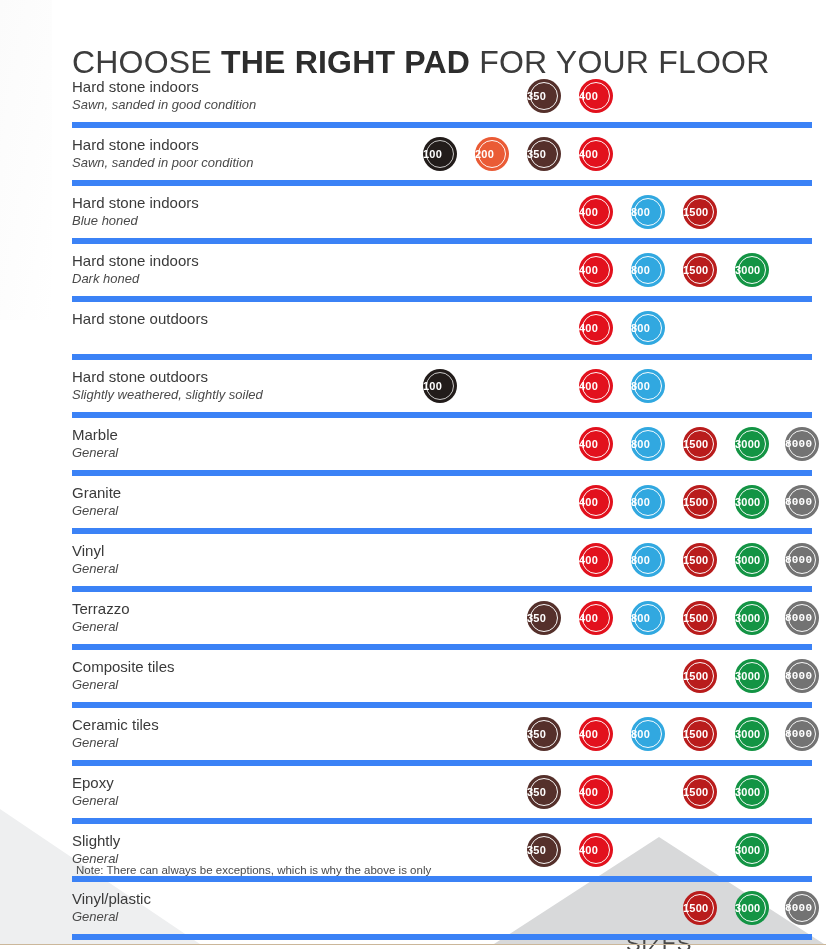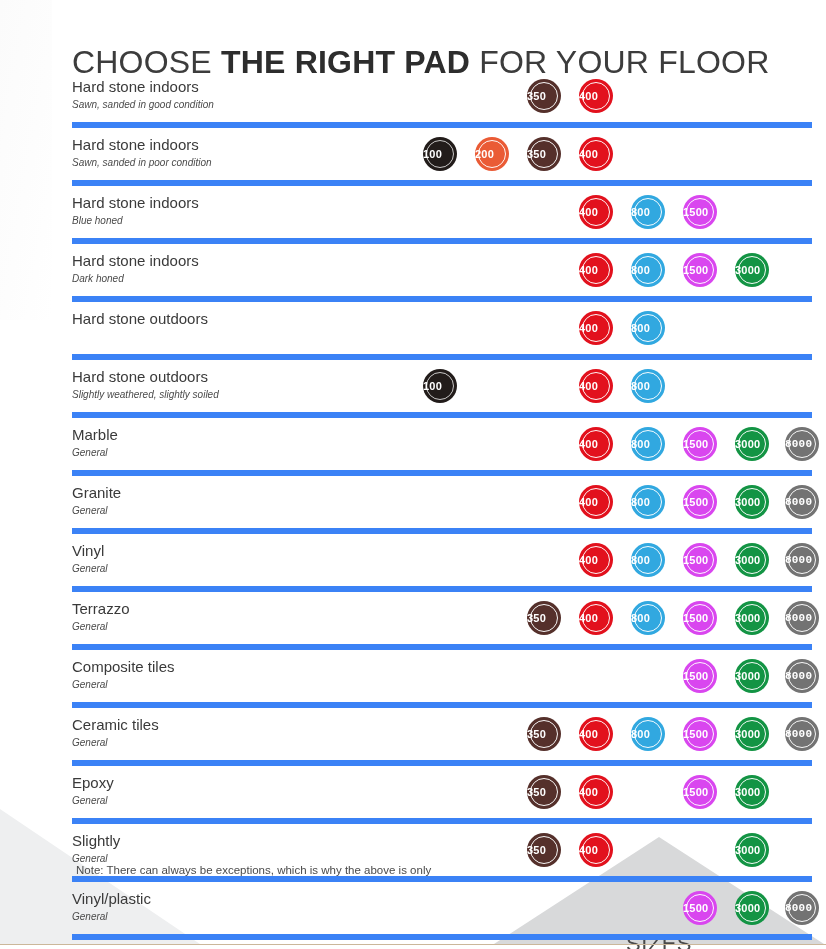"Sawn, sanded in good condition" .row-sub { font-size: 10px -> 13px }
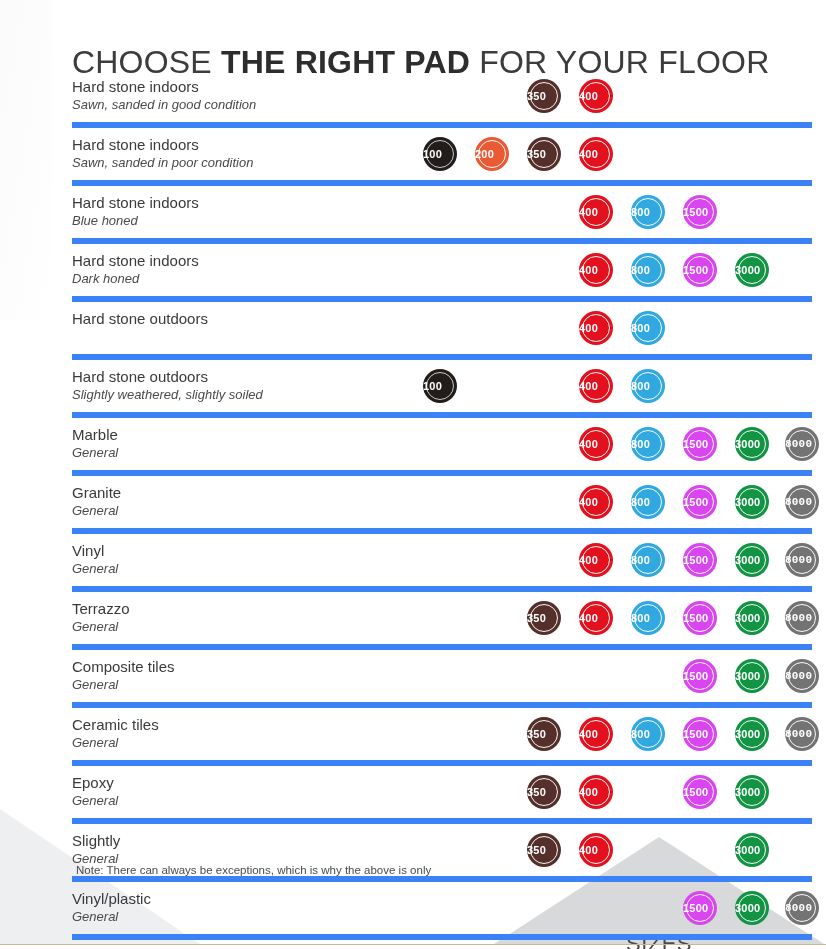"1500" .c-1500 { background: #d946ef -> #b91c1c }
